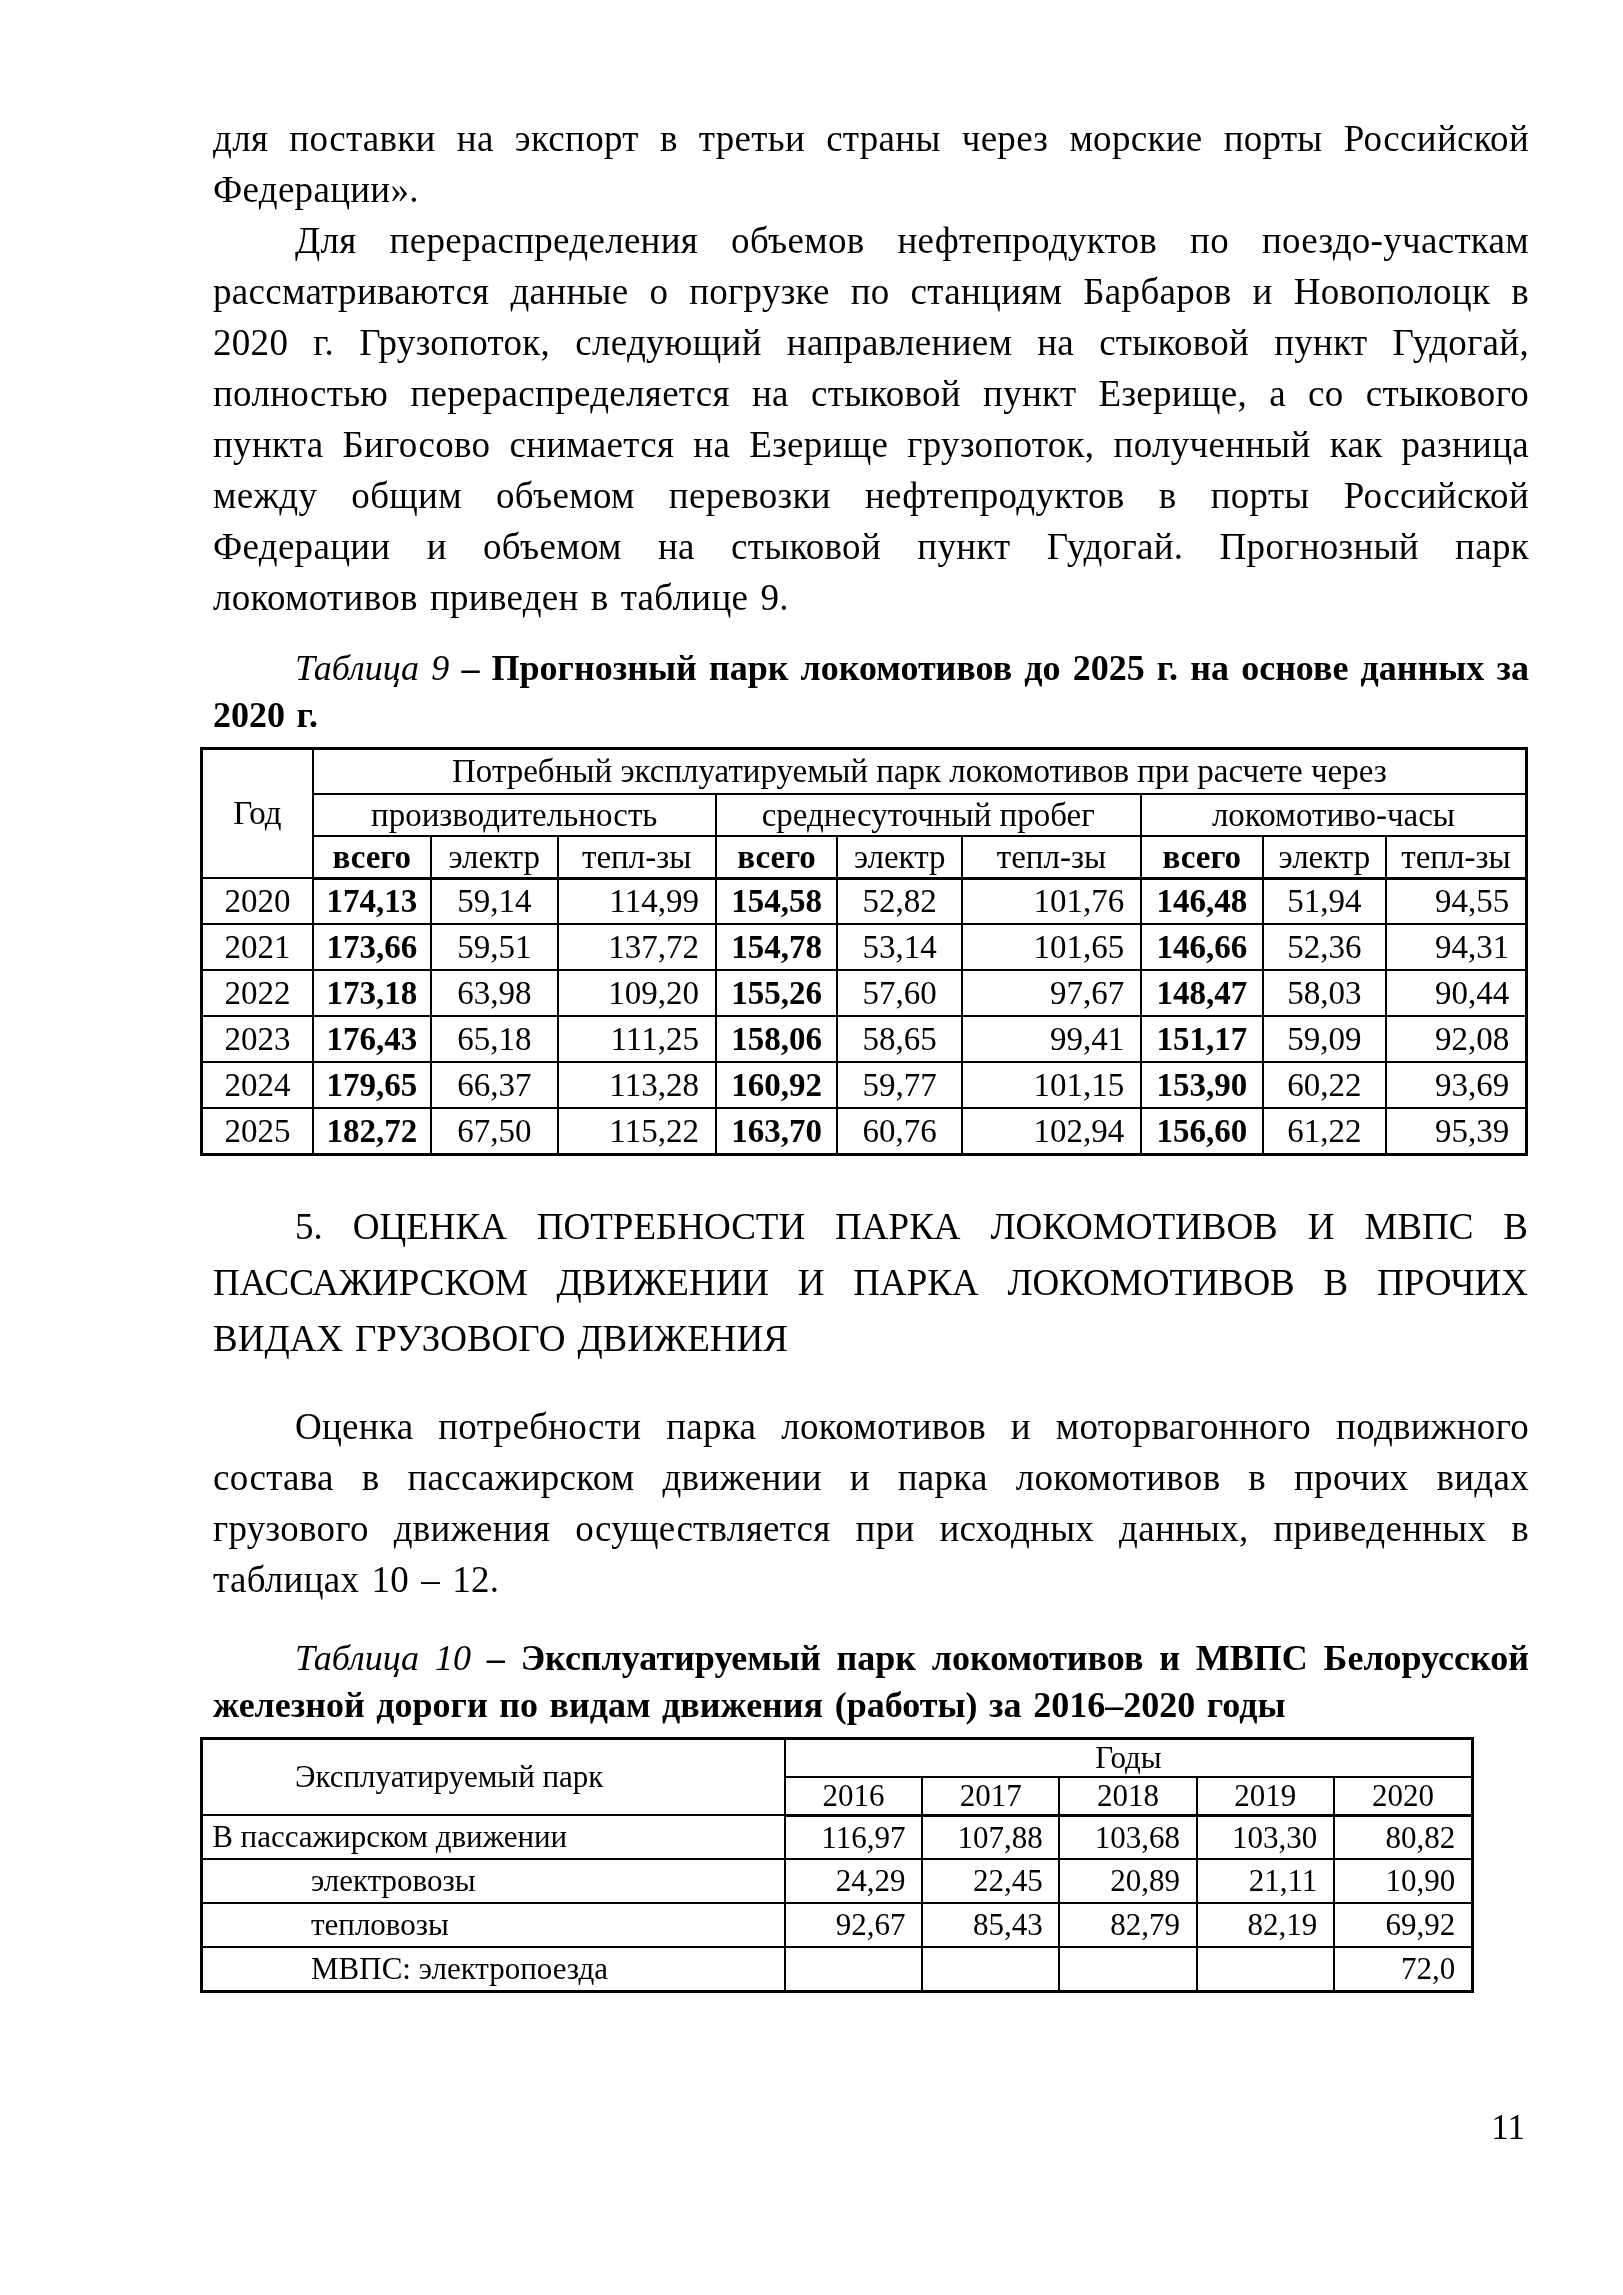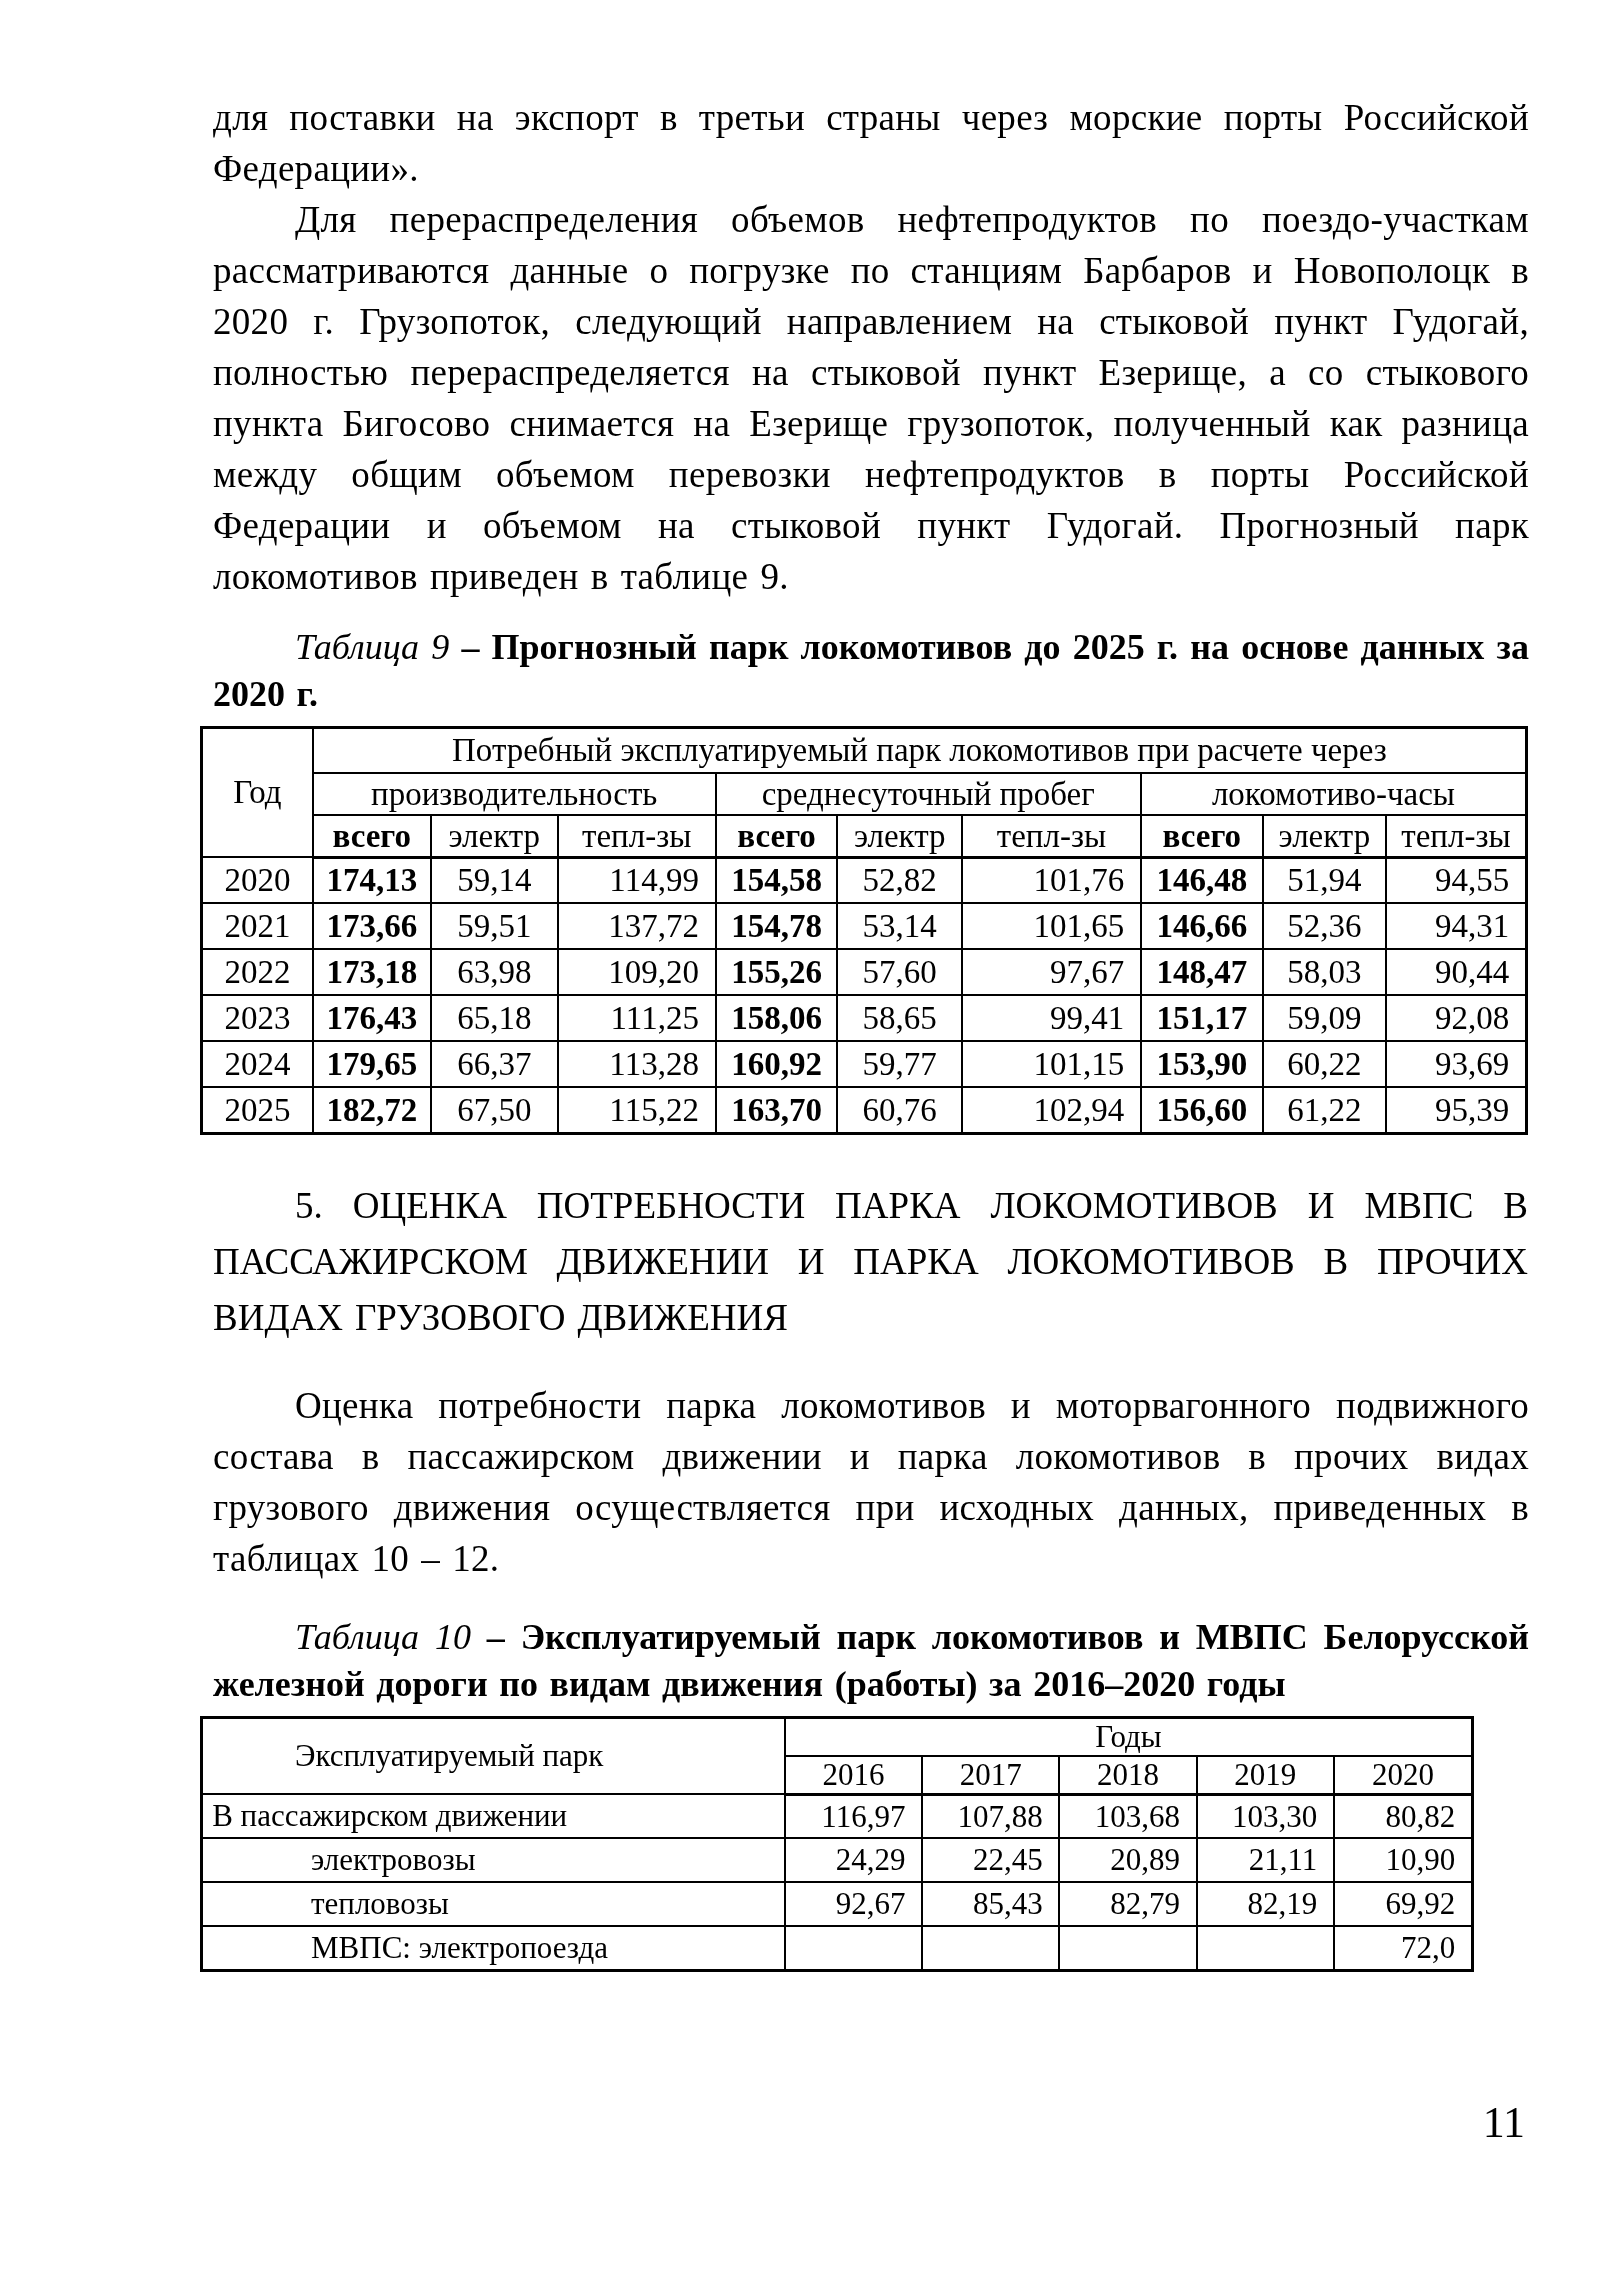"для поставки на экспорт в" p.body.noindent { margin-top: none -> 21px }
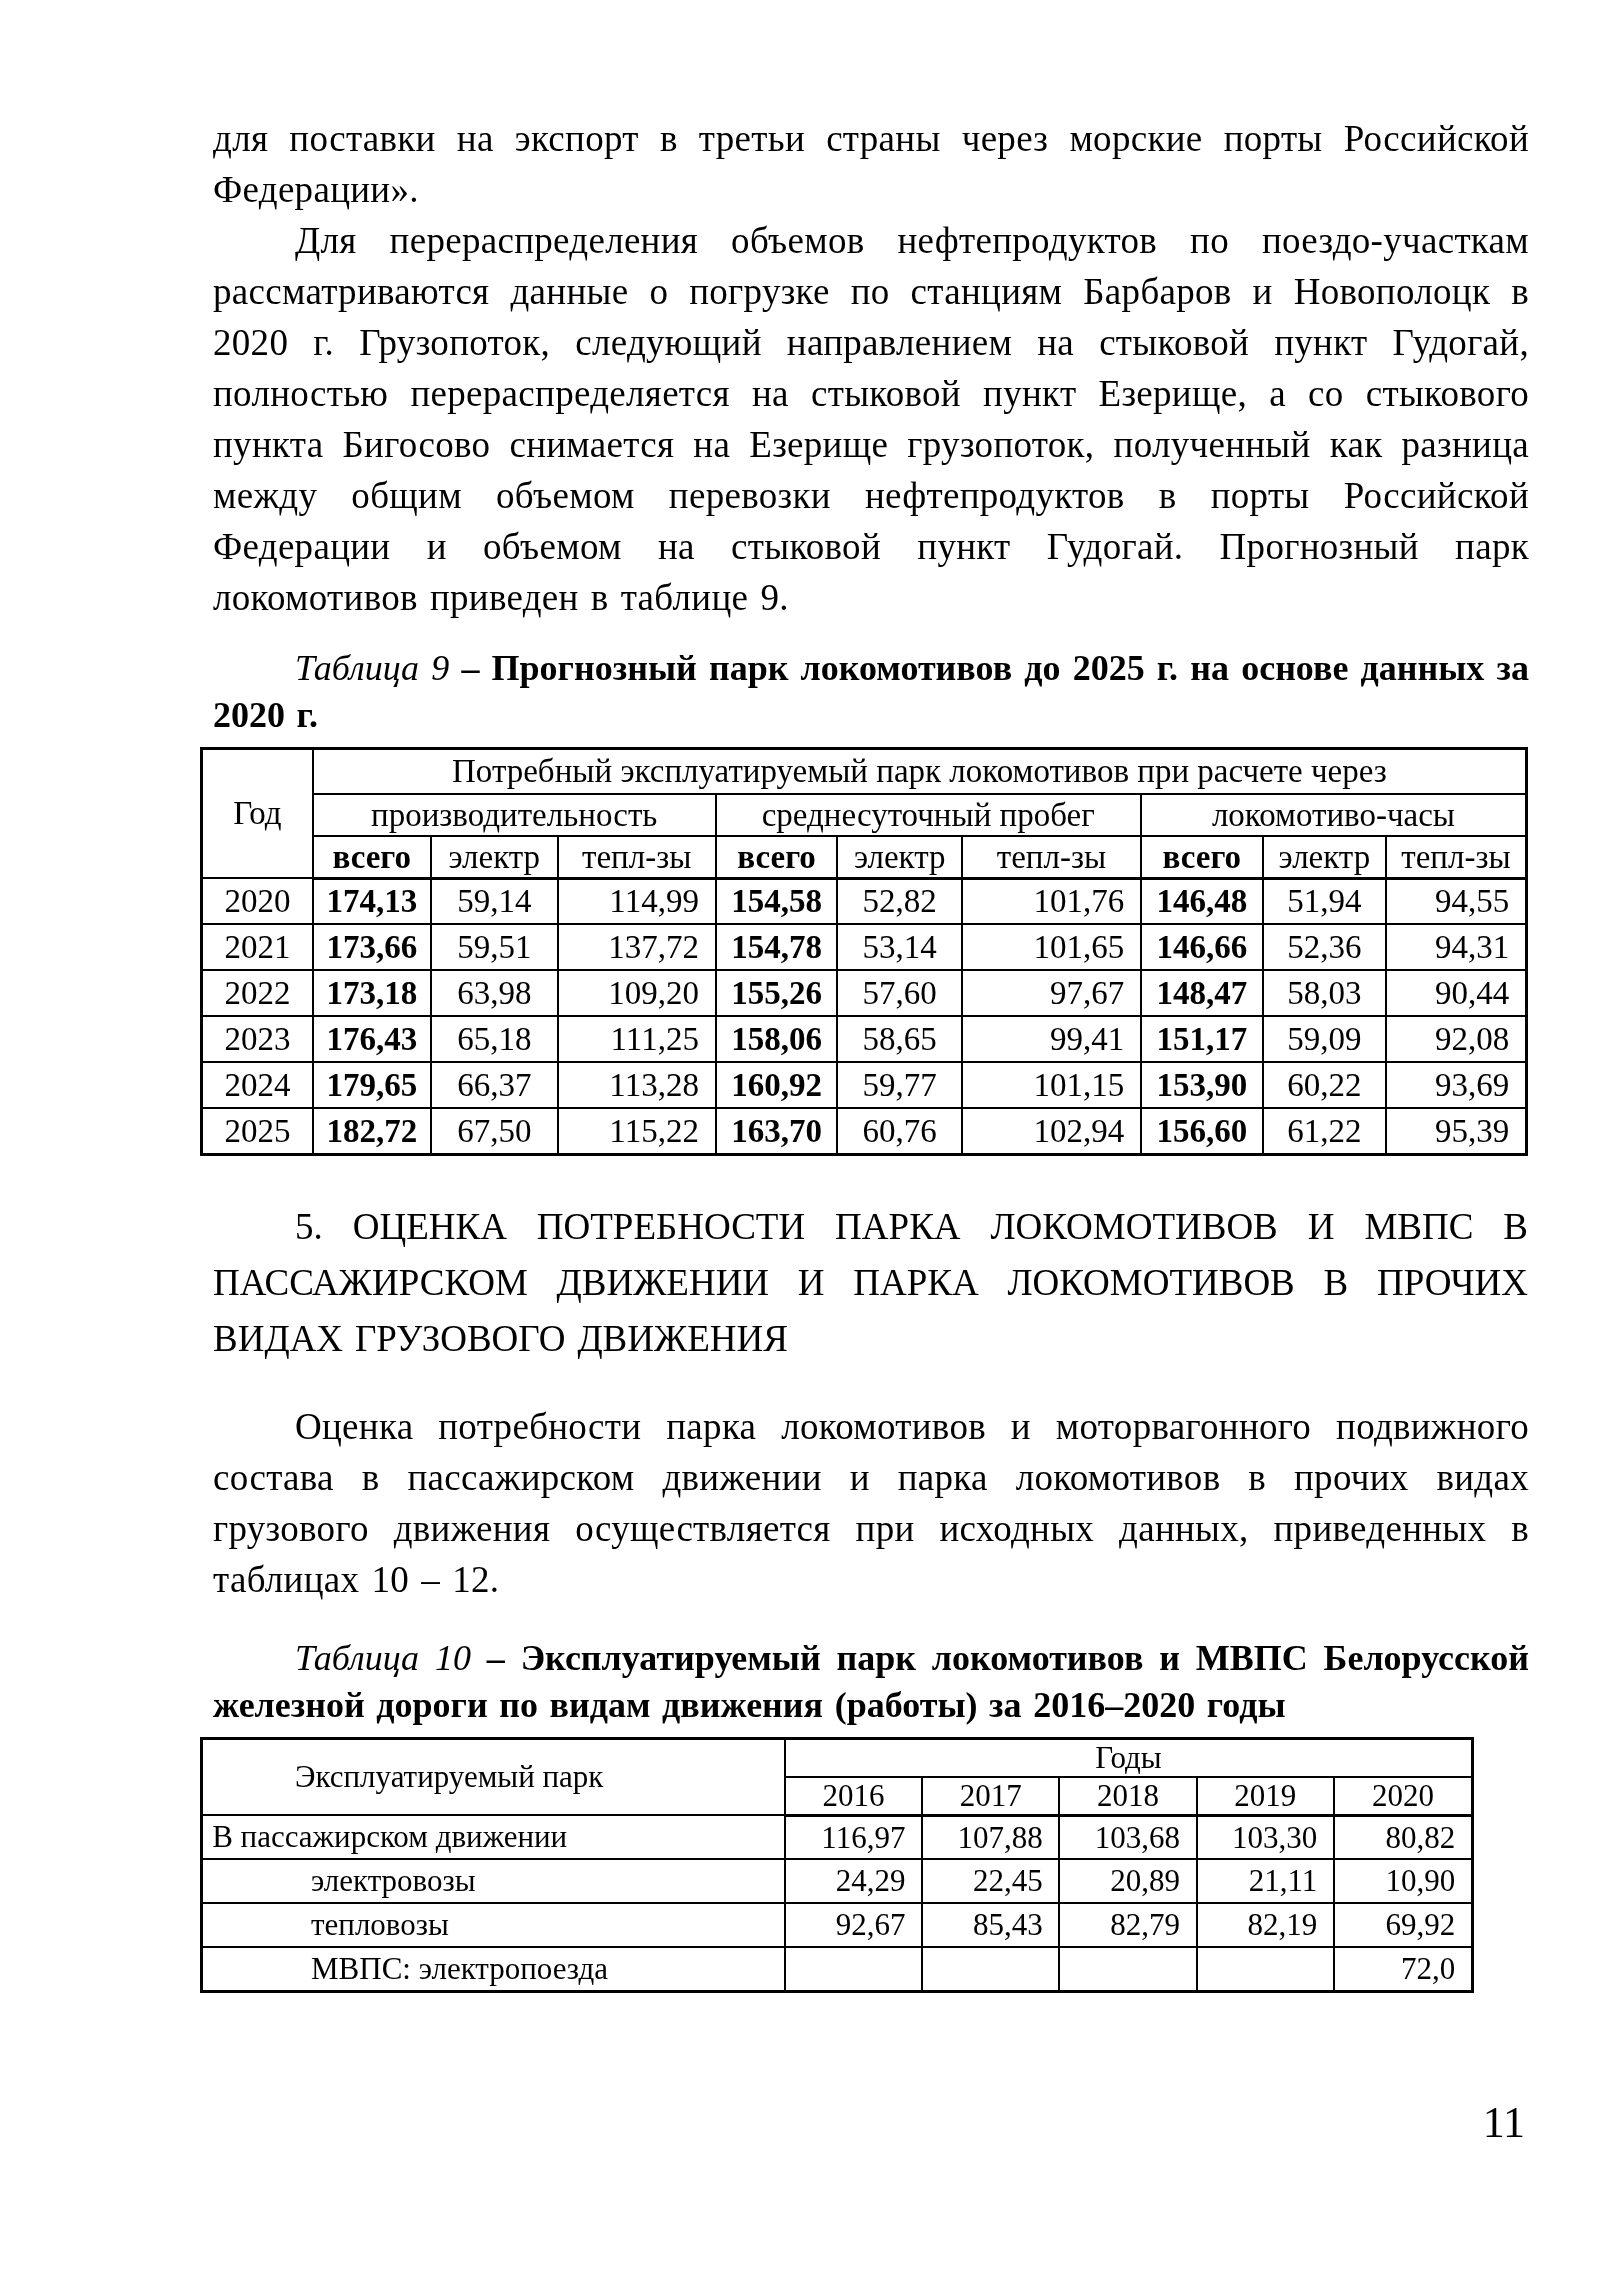"11" .page-number { font-size: 44px -> 35px }
